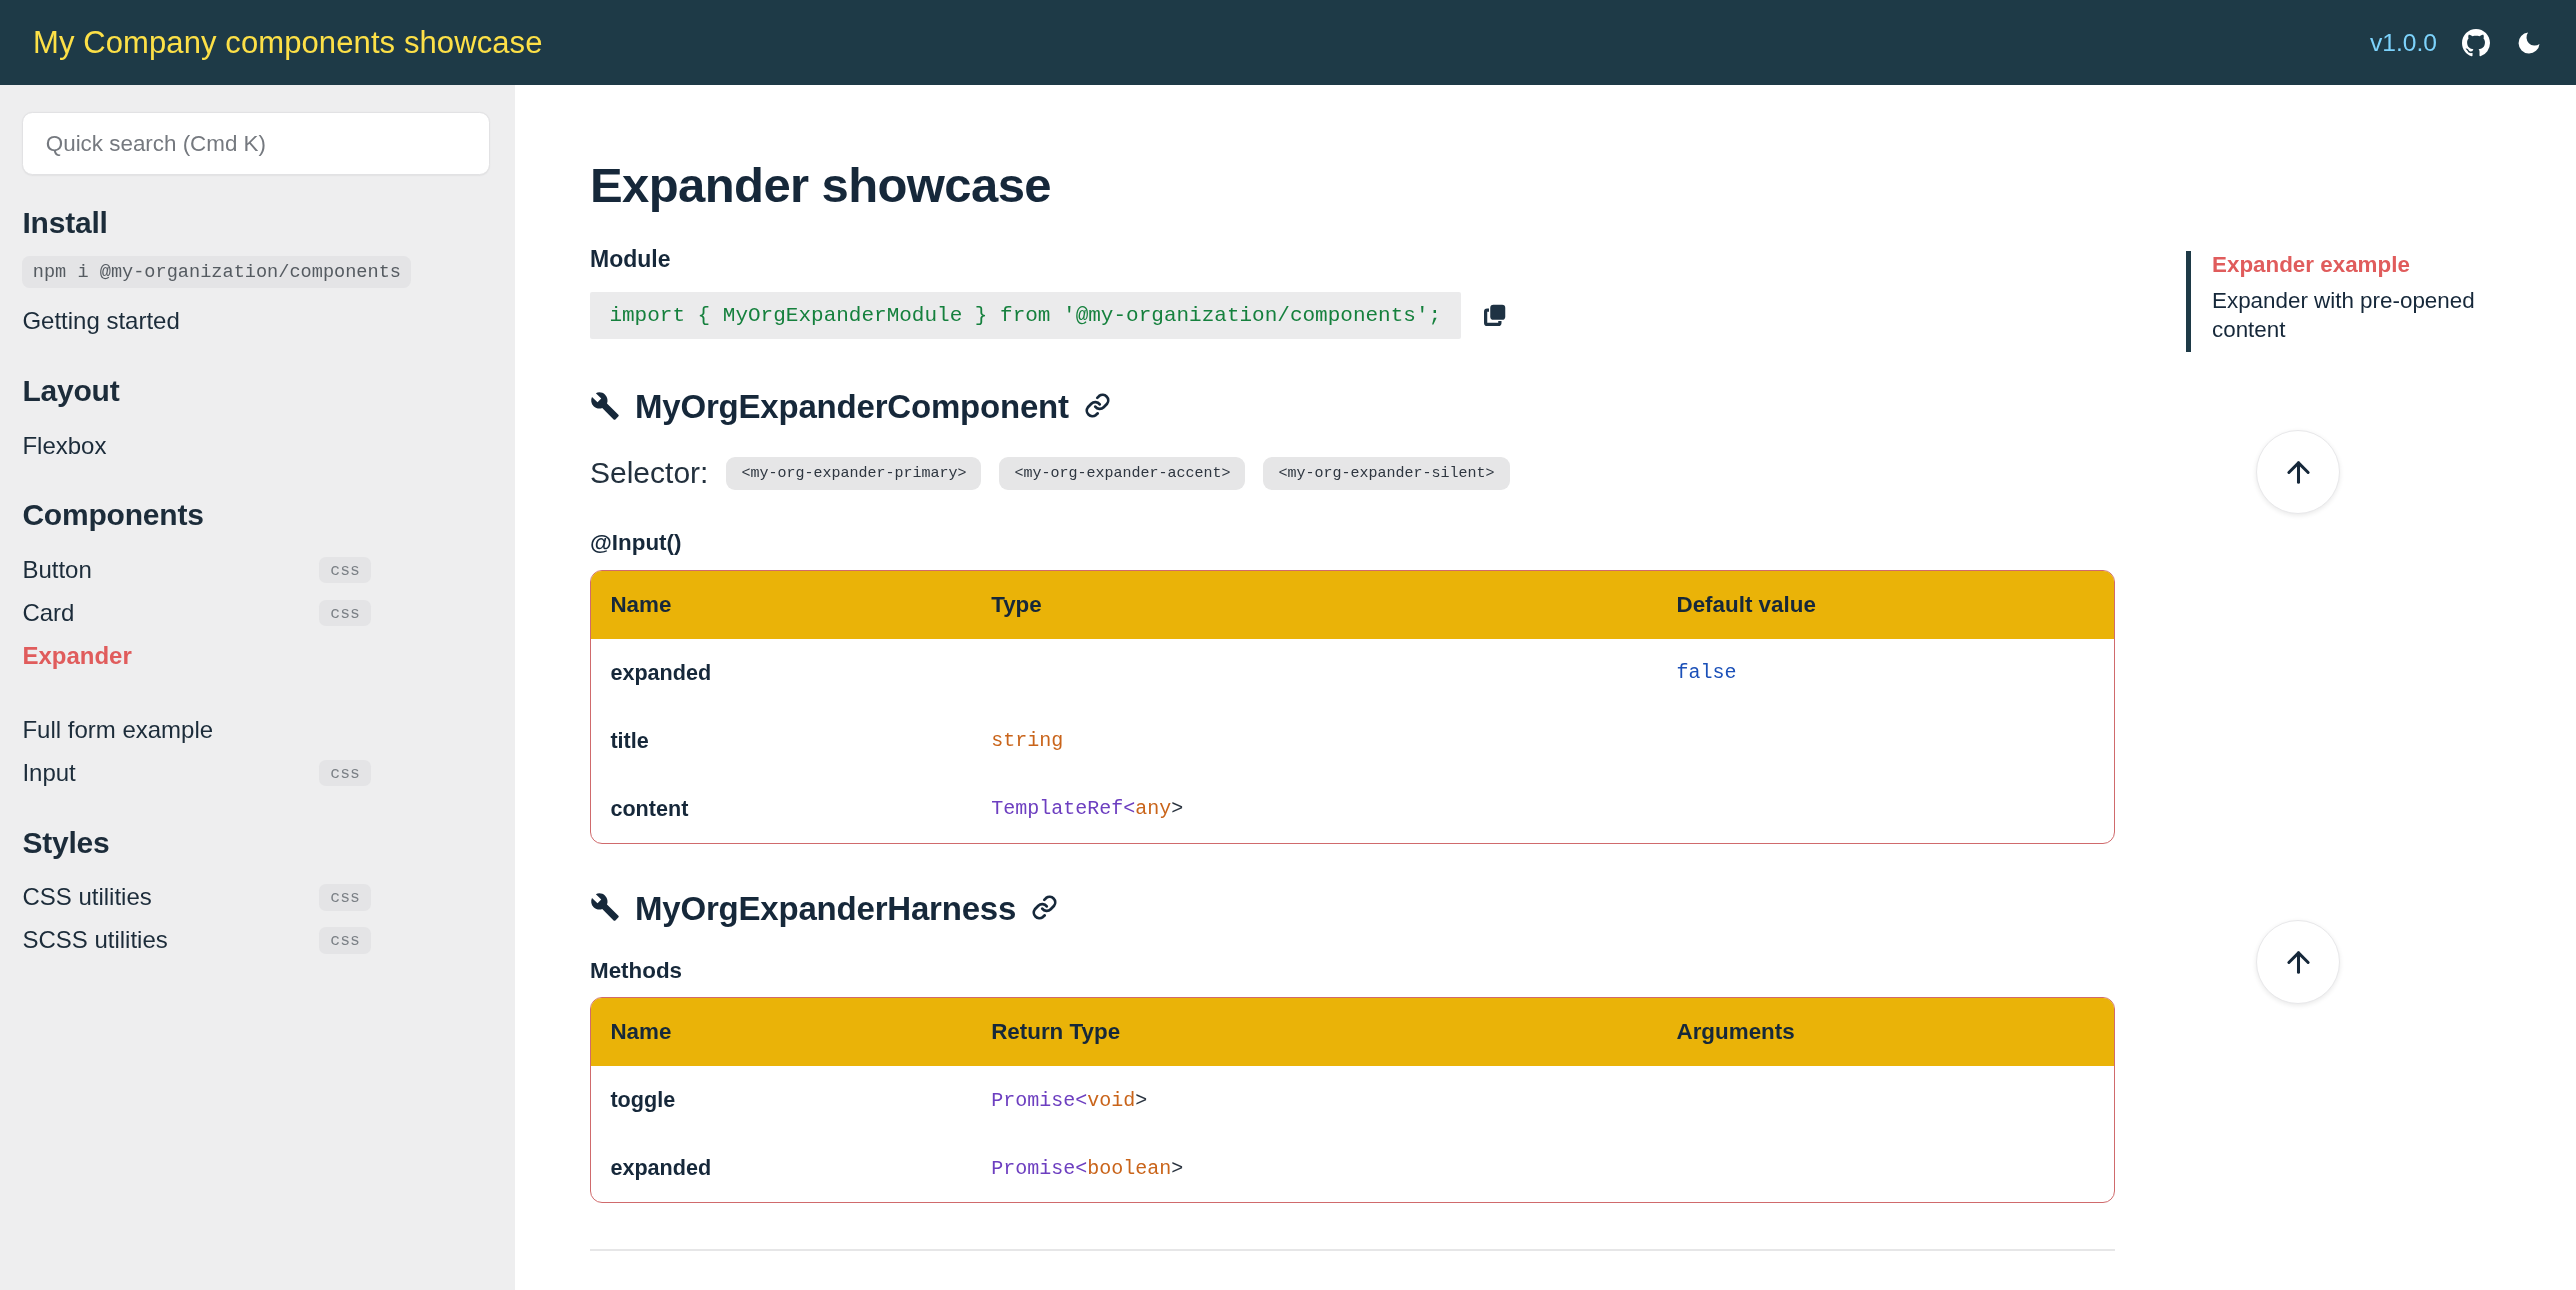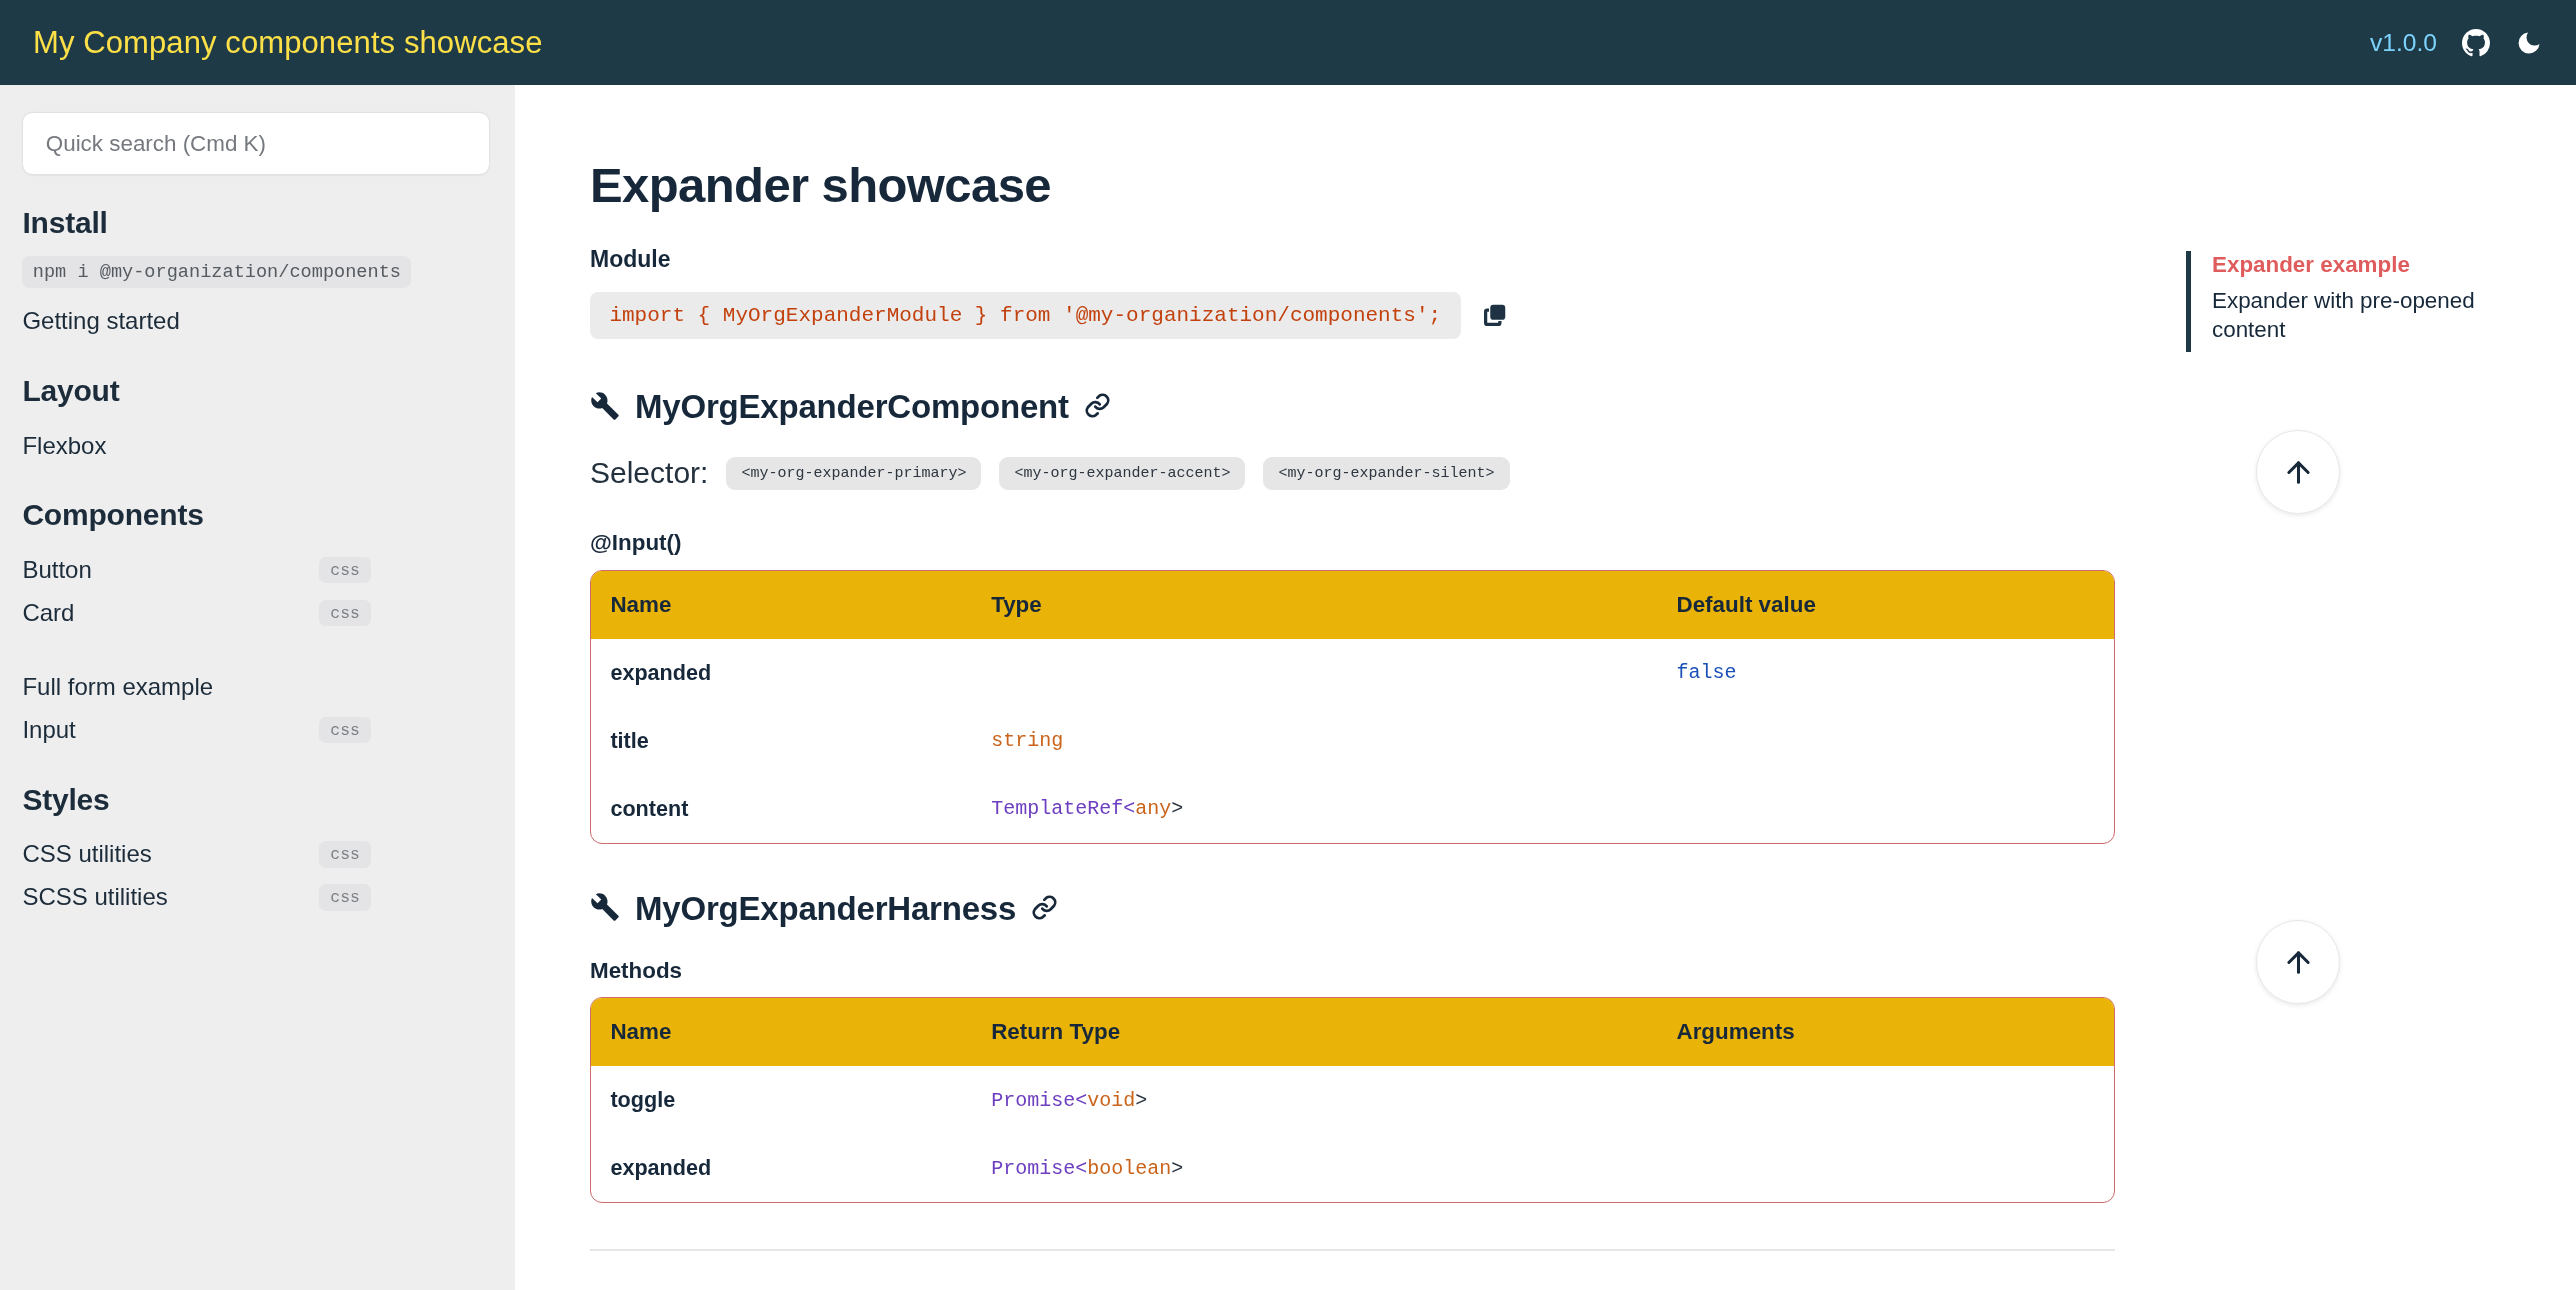"import { MyOrgExpanderModule } from" .code-chip { border-radius: 8px -> 2px; color: #c2410c -> #15803d }
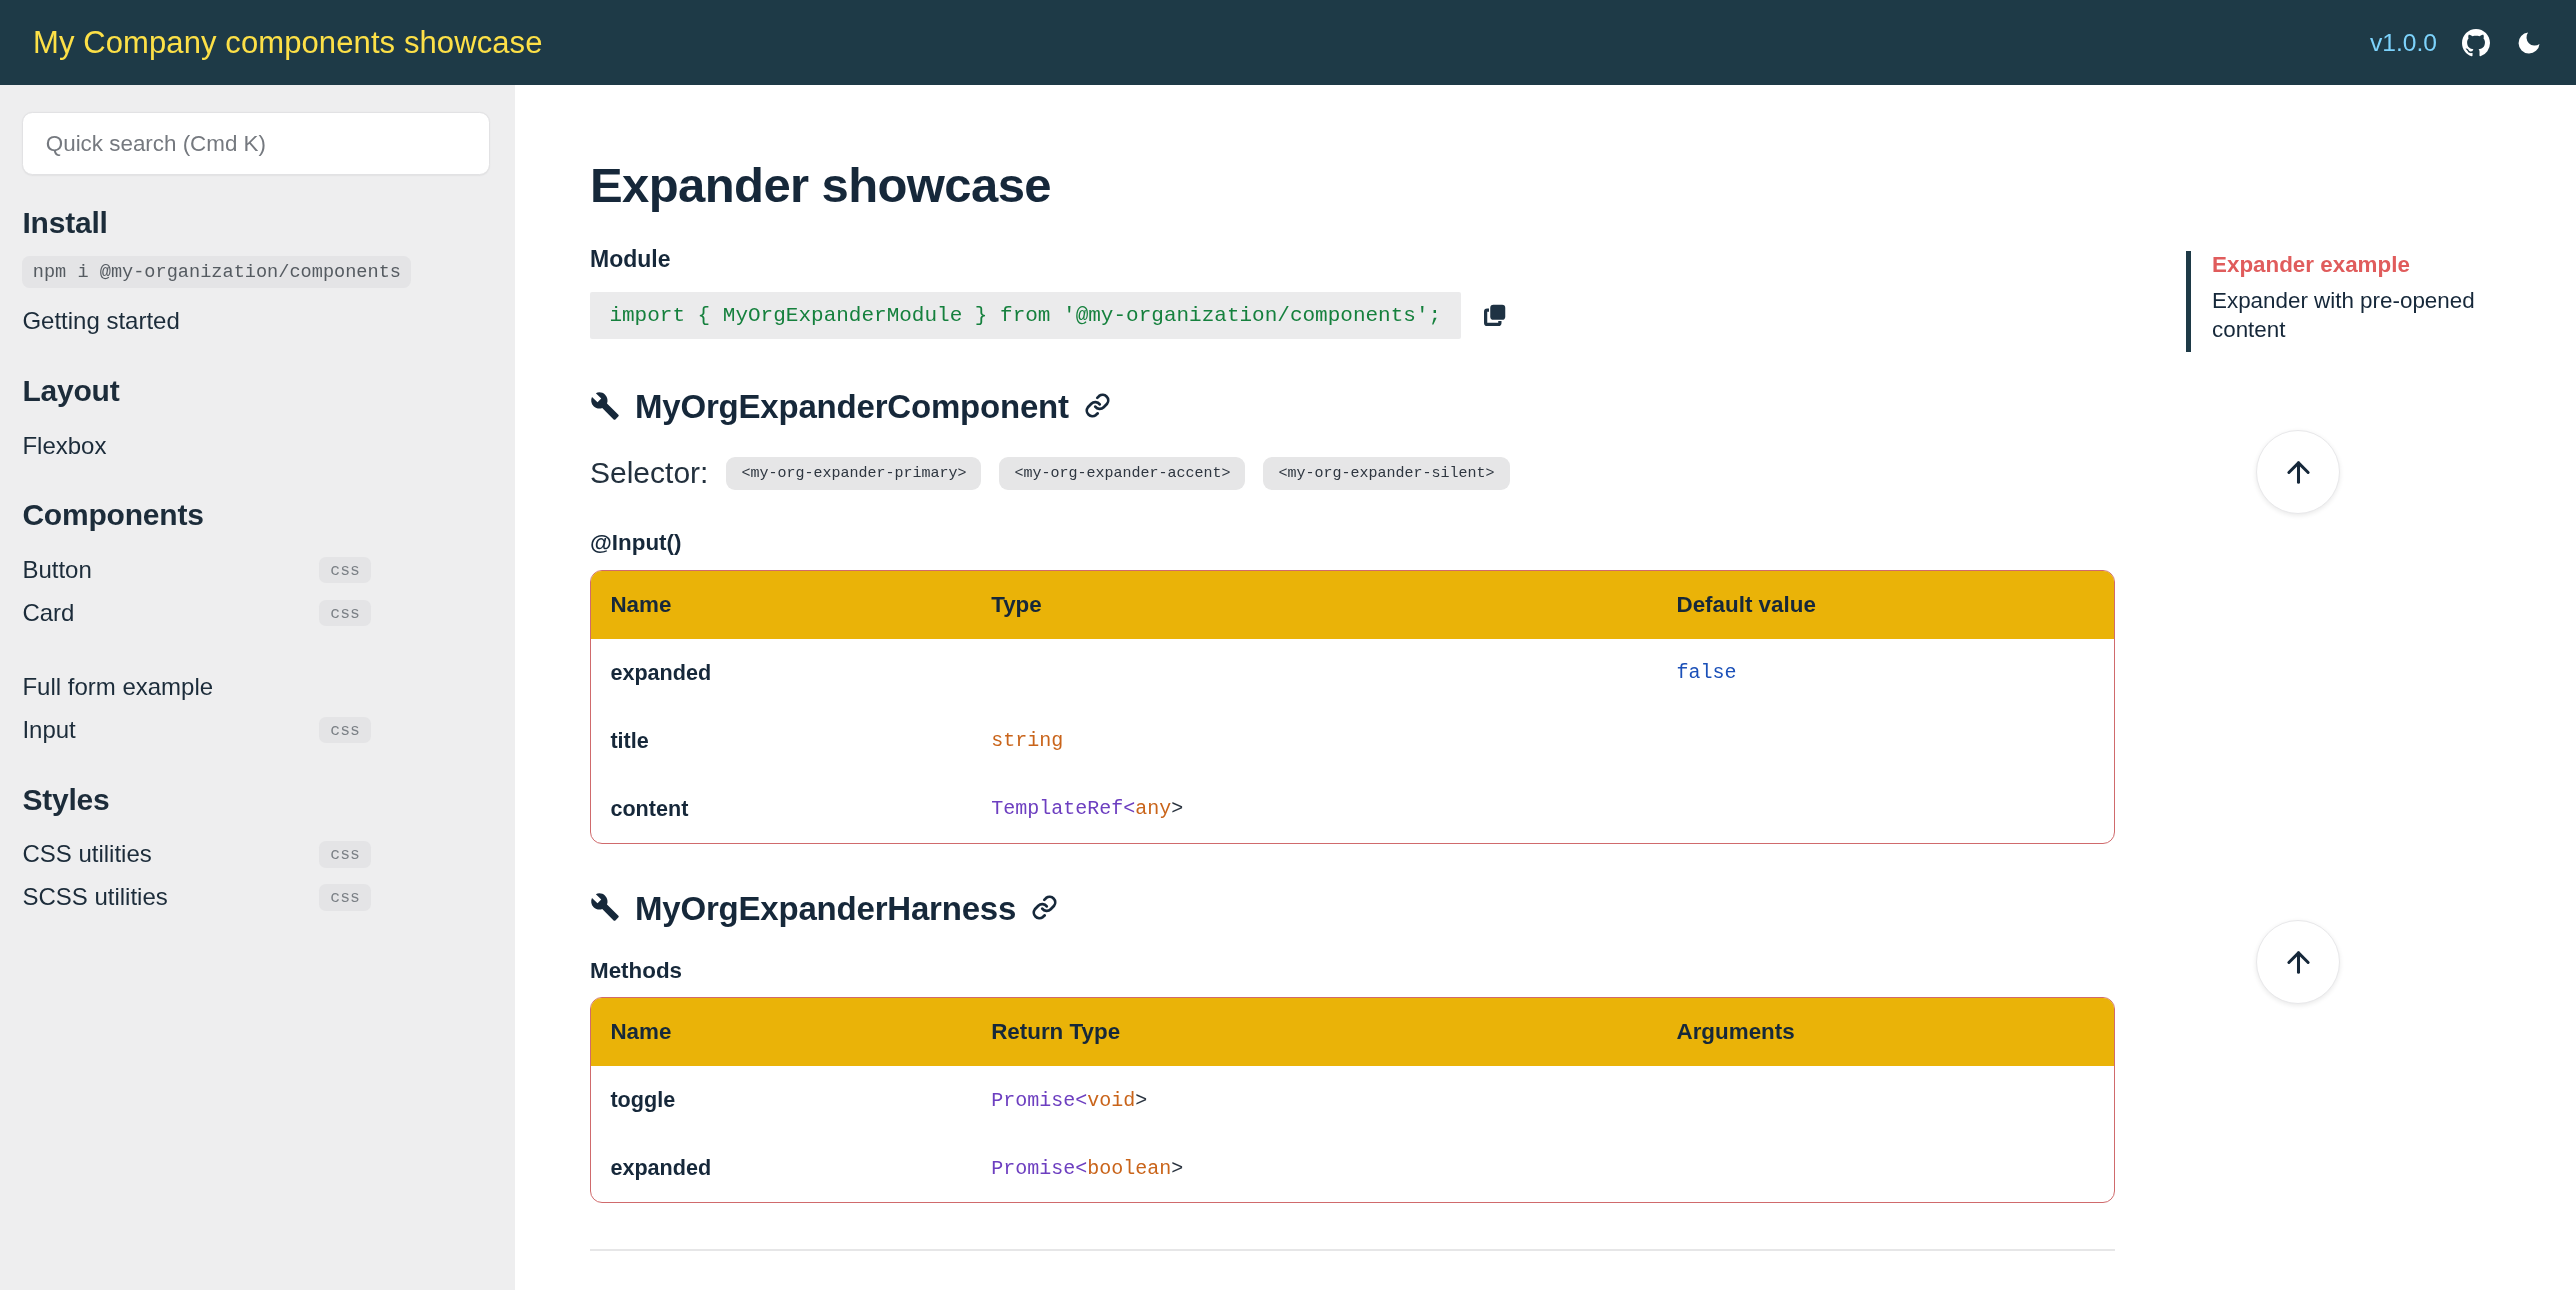"Expander" div.nav-item { html: none -> <div> <span>Expander</span> </div> }
